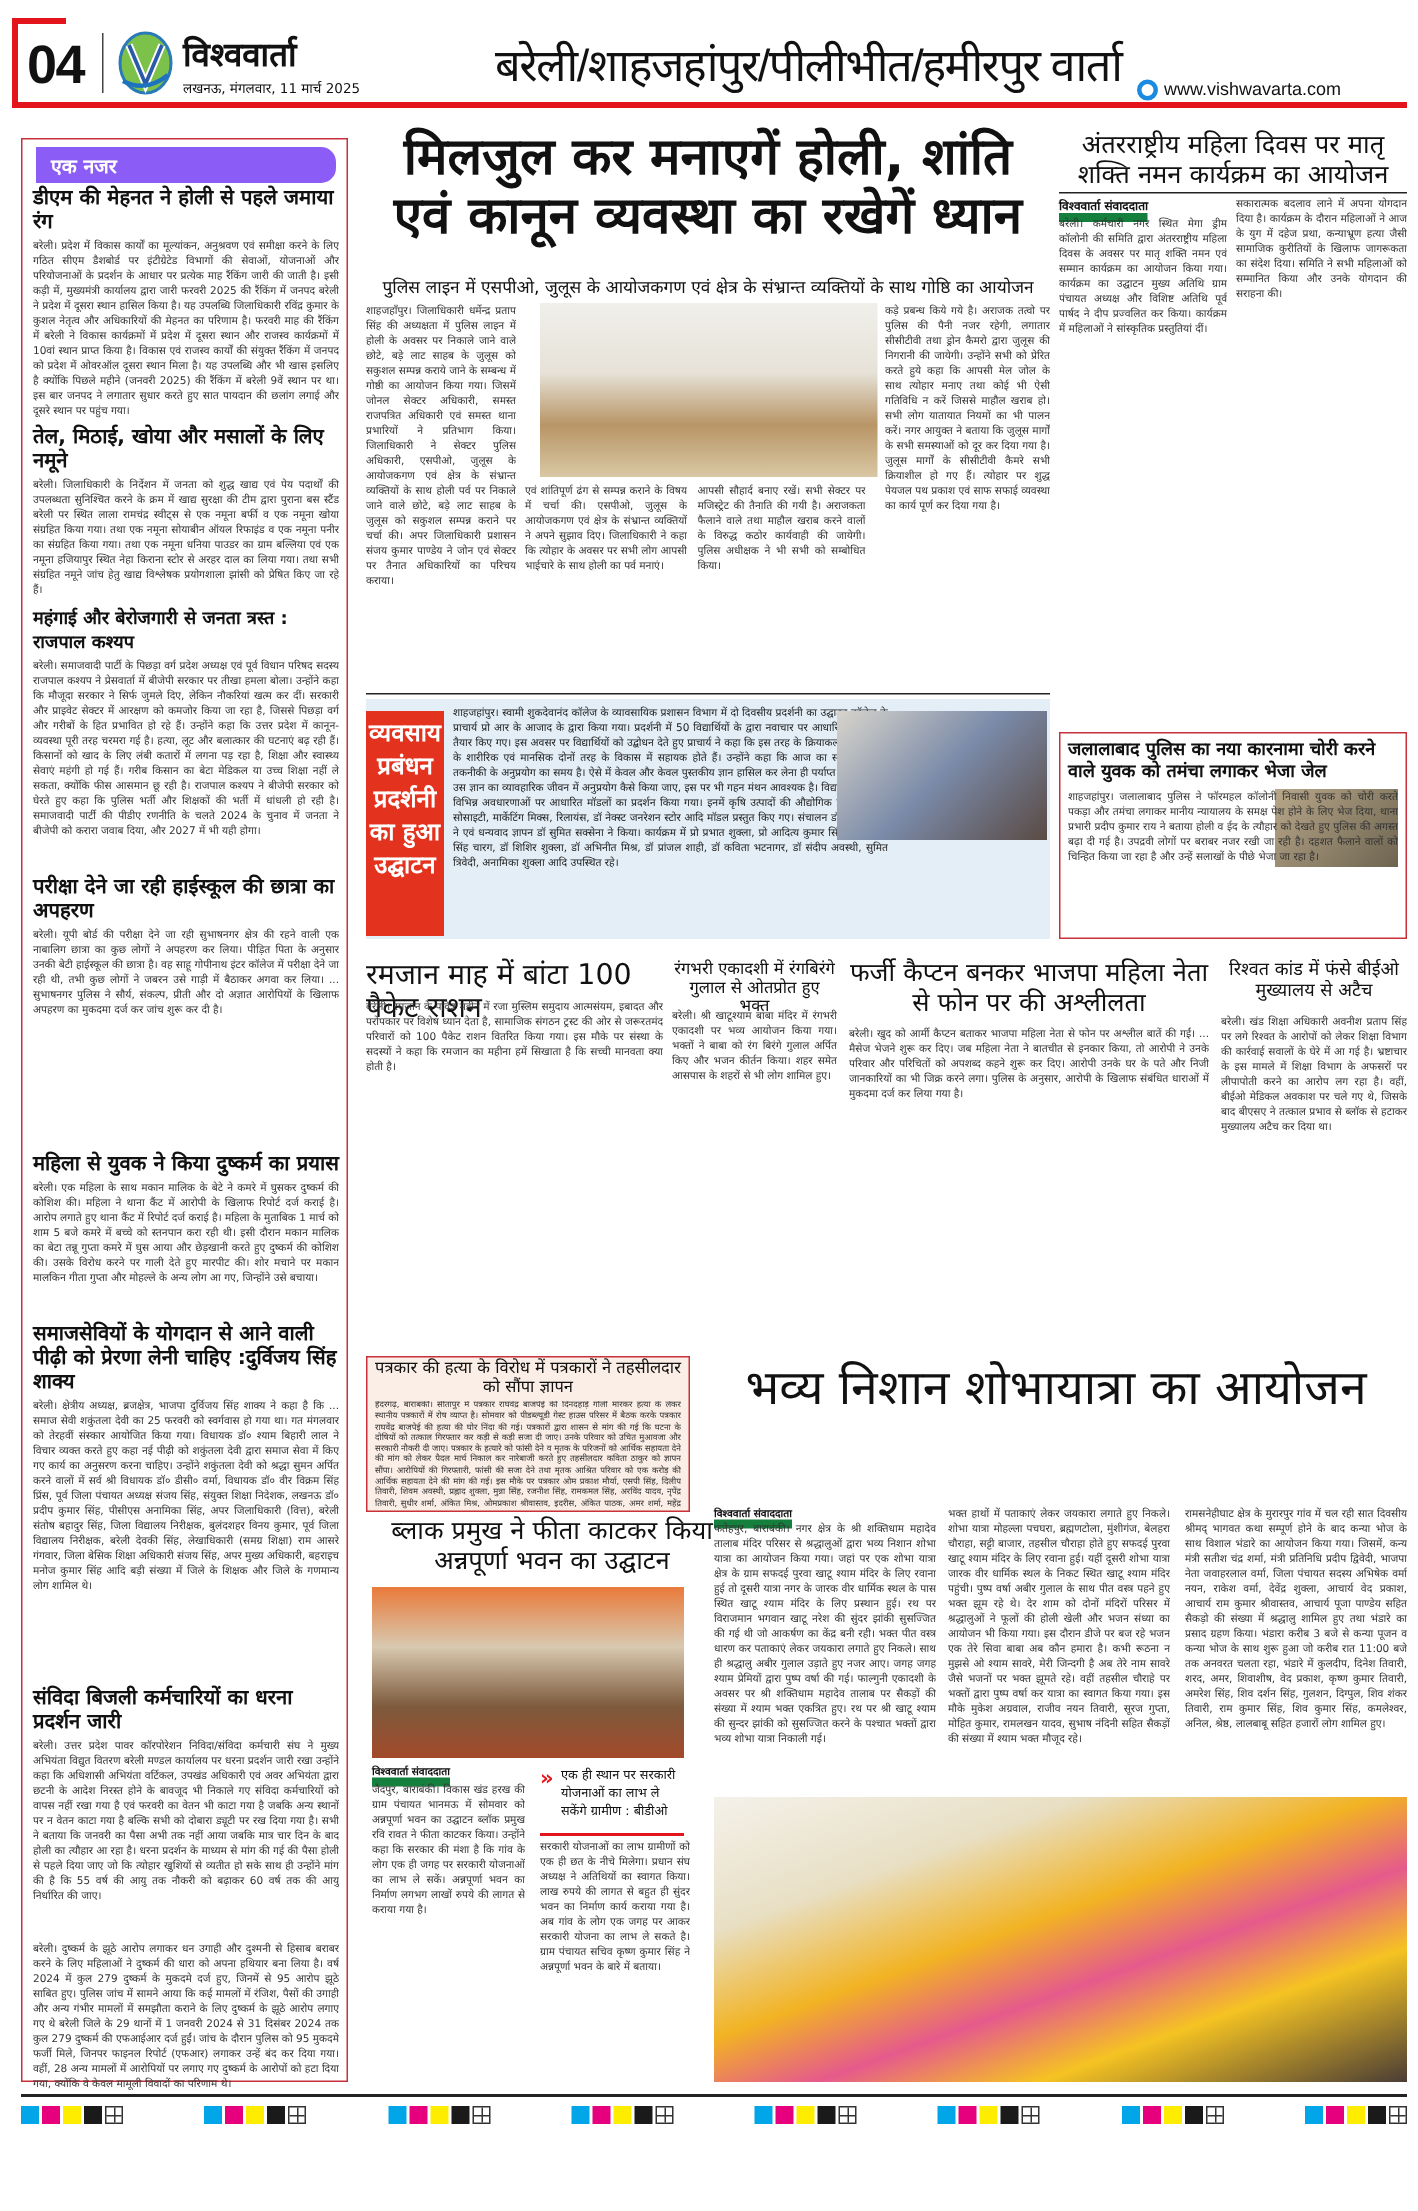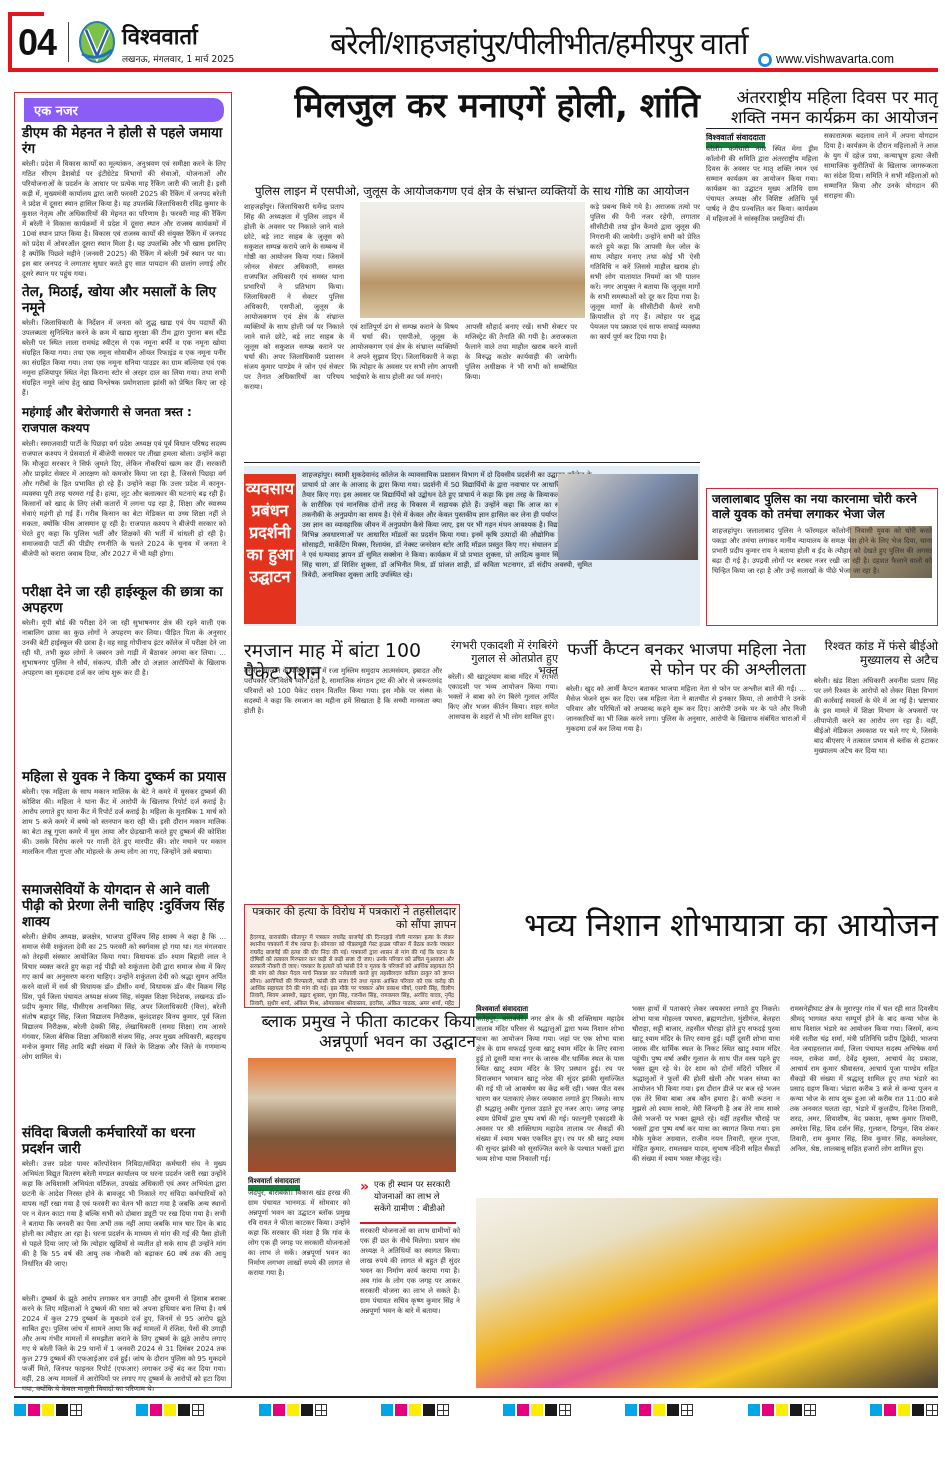"लखनऊ, मंगलवार, 1 मार्च 2025" div.abs { text: 1 -> 11 }
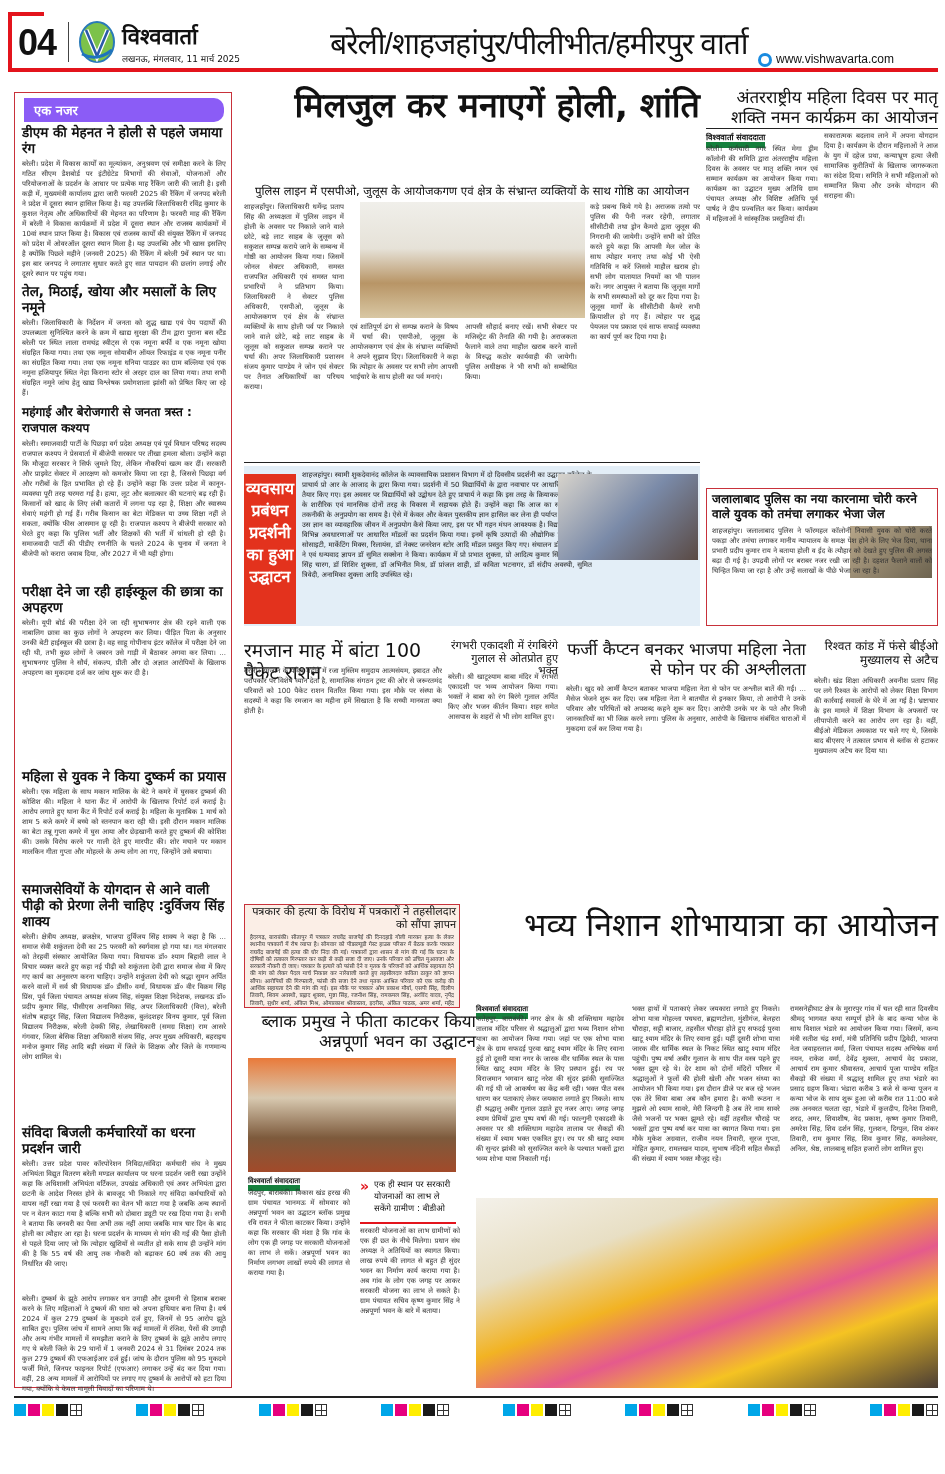"मिलजुल कर मनाएगें होली, शांति" .big { text-align: right -> center }
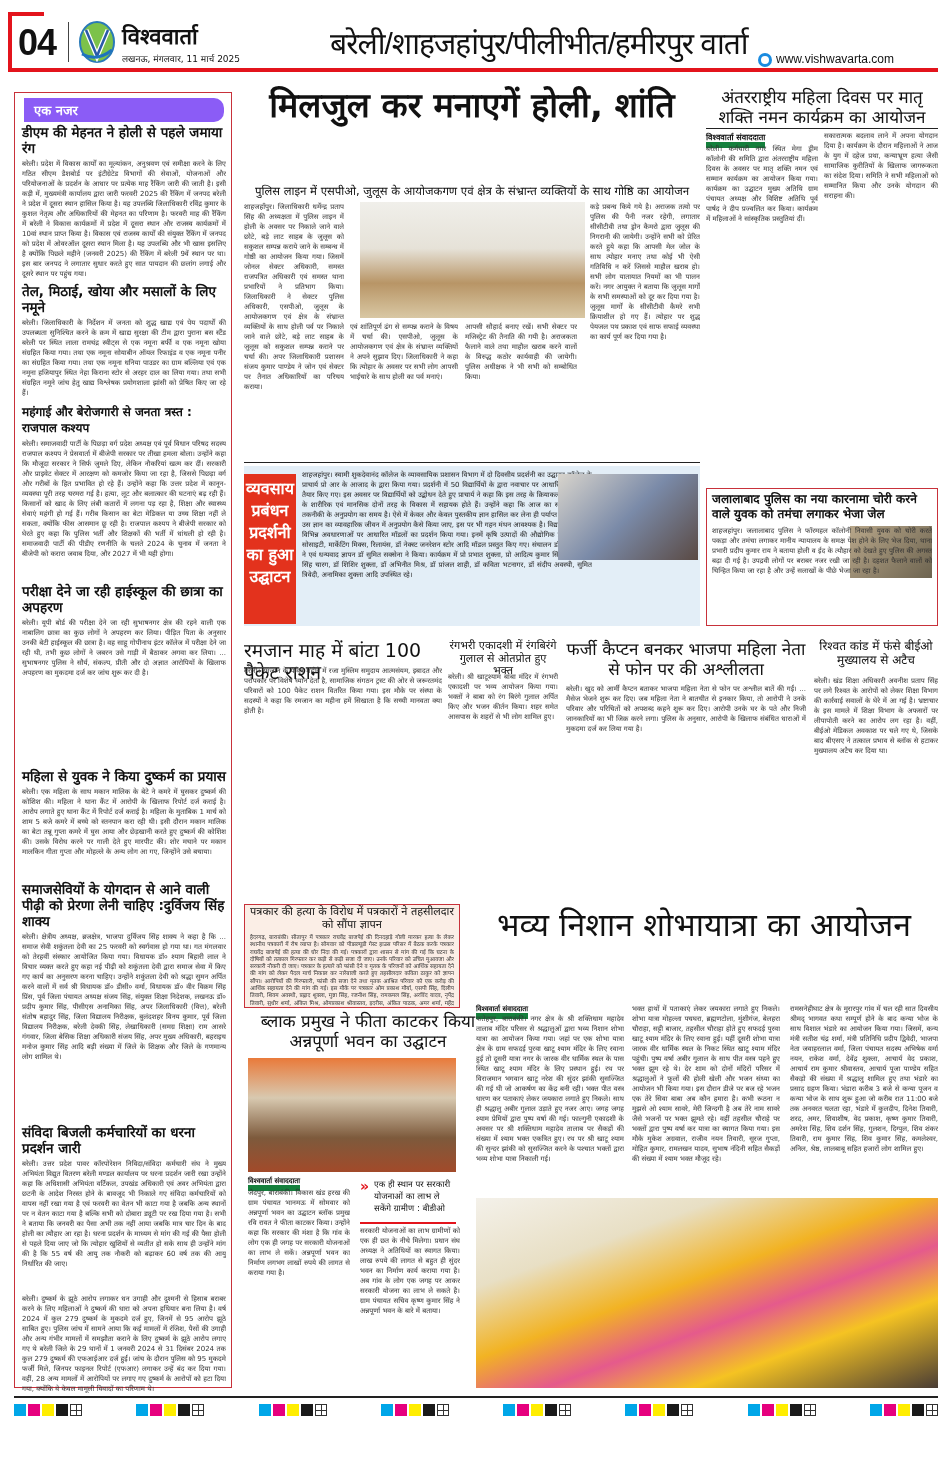"एवं कानून व्यवस्था का रखेगें" div { html: none -> <div>एवं कानून व्यवस्था का रखेगें ध्यान</div> }
